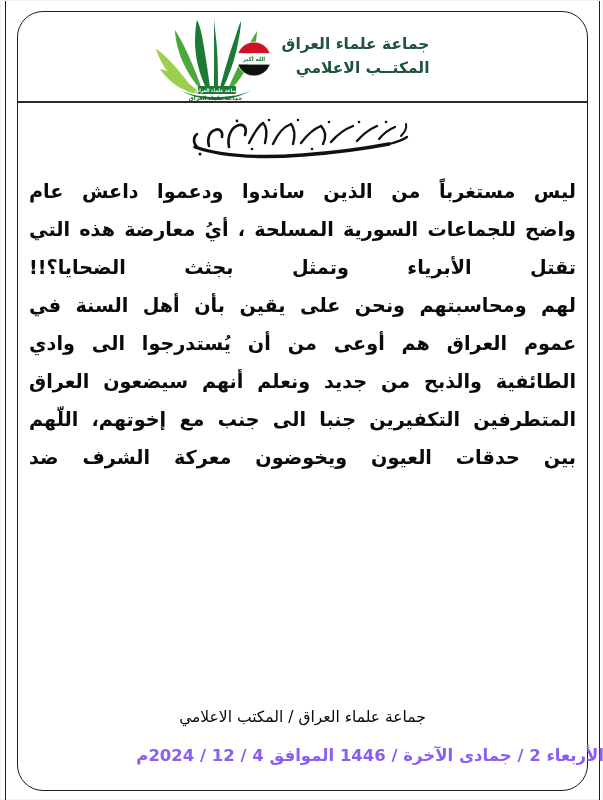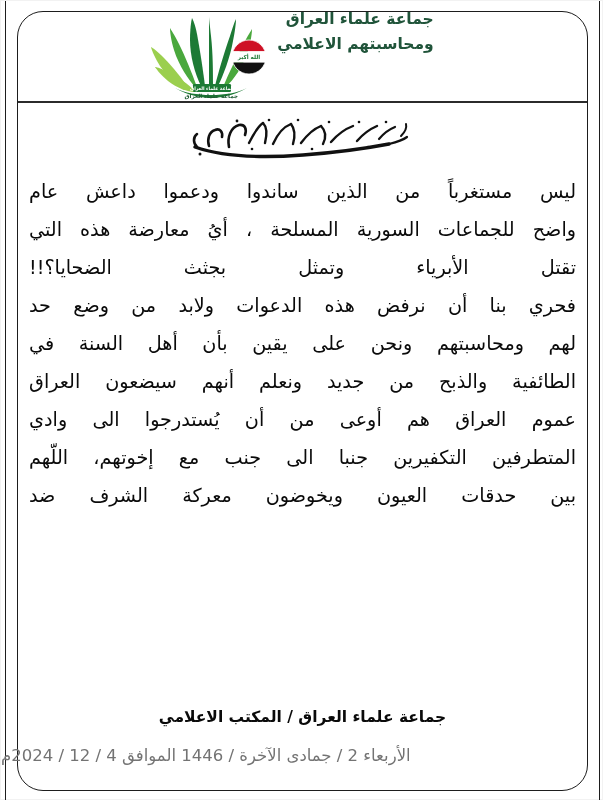"جماعة علماء العراق" #header { align-items: flex-start -> center }
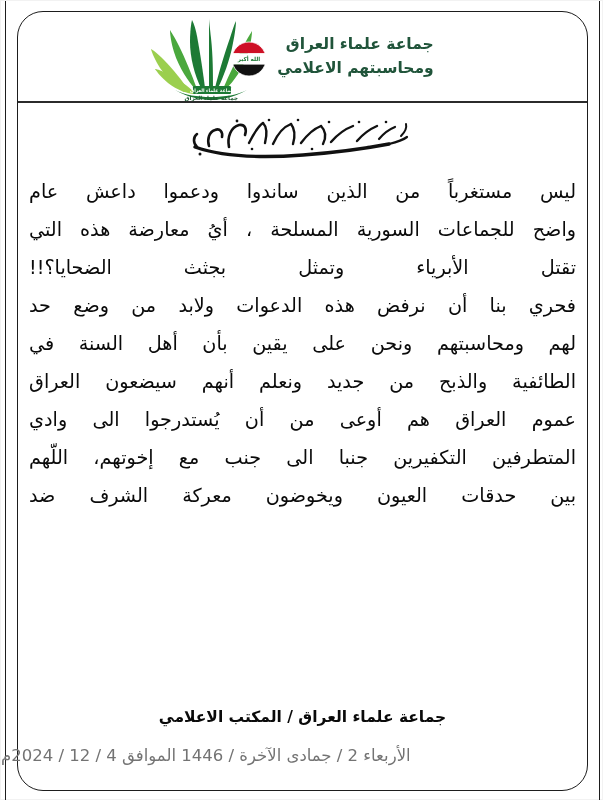"ومحاسبتهم الاعلامي" div.header-title { text: ومحاسبتهم -> المكتــب }
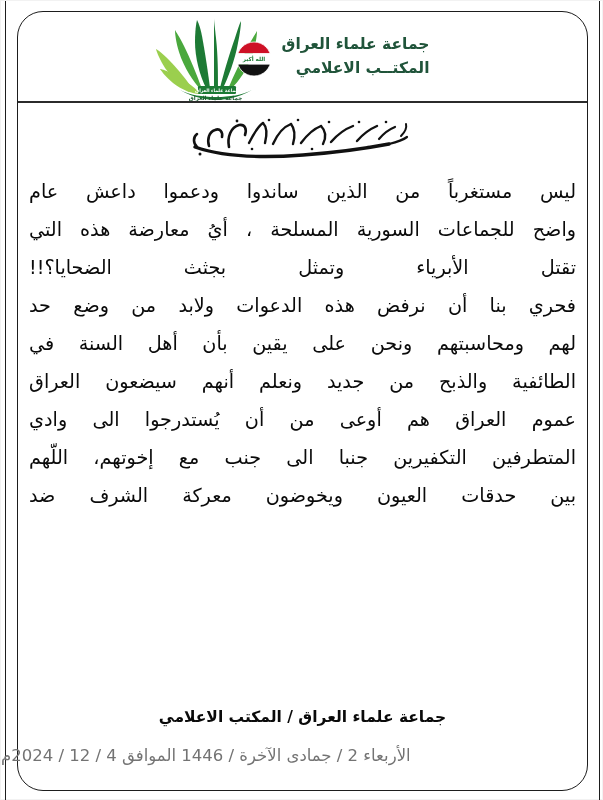"ليس مستغرباً من الذين ساندوا" .body-line { font-weight: normal -> bold }
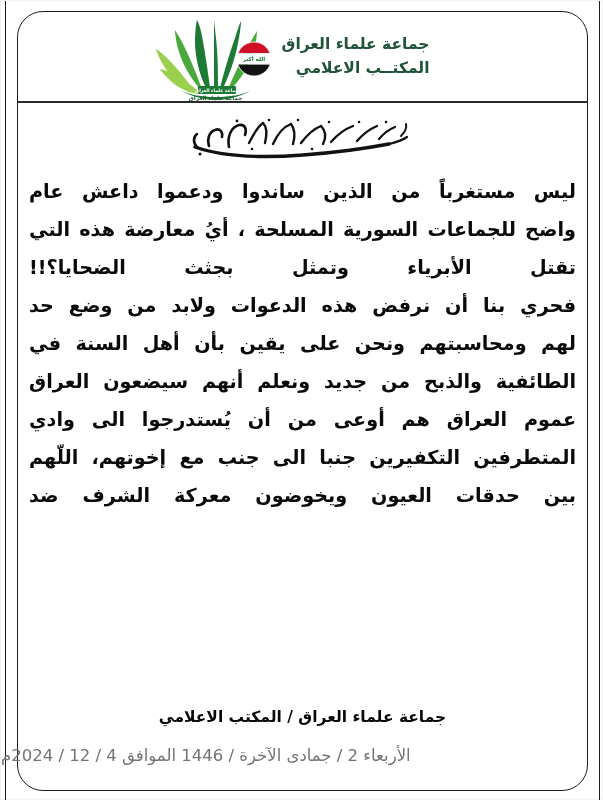"فحري بنا أن نرفض هذه" div.body-line { html: <div><span>فحري بنا أن نرفض هذه الدعوات ولابد من وضع حد</span></div> -> none }
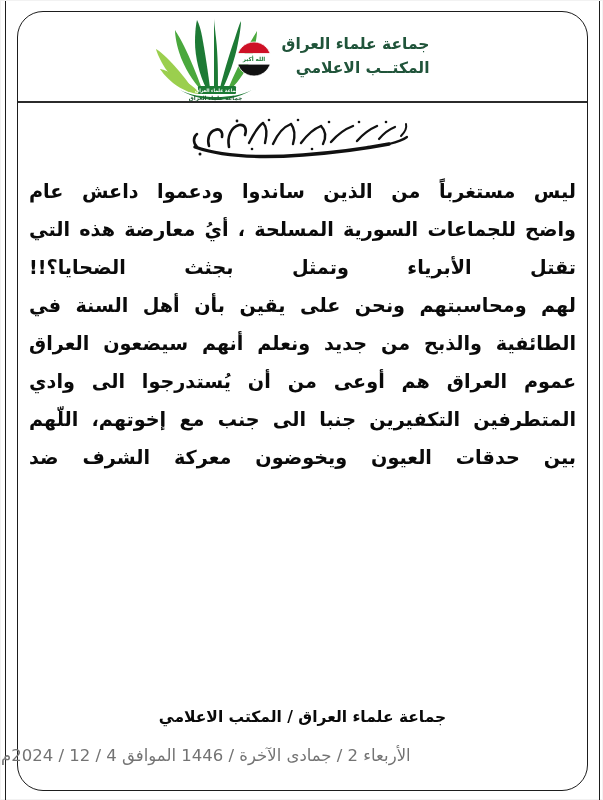"الطائفية والذبح من جديد ونعلم" div.body-line { order: before "عموم العراق هم أوعى من" -> after "عموم العراق هم أوعى من" }
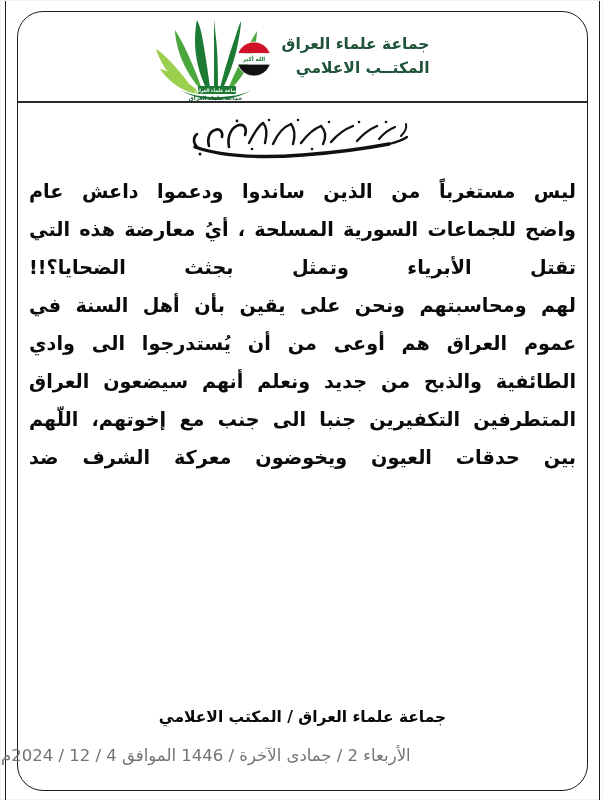"جماعة علماء العراق / المكتب" #signature { font-weight: bold -> normal }
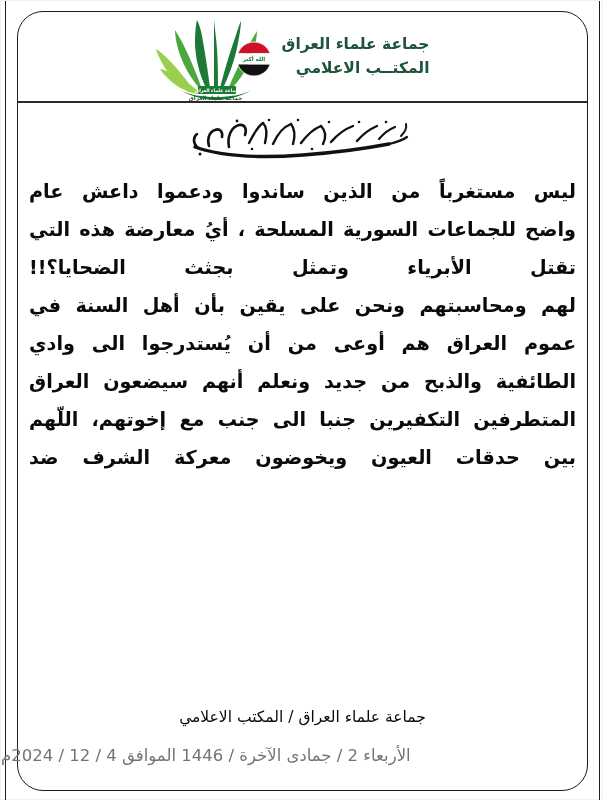"الأربعاء 2 / جمادى الآخرة" #date-line { color: #737373 -> #8b5cf6; font-weight: normal -> bold; text-align: left -> right }
